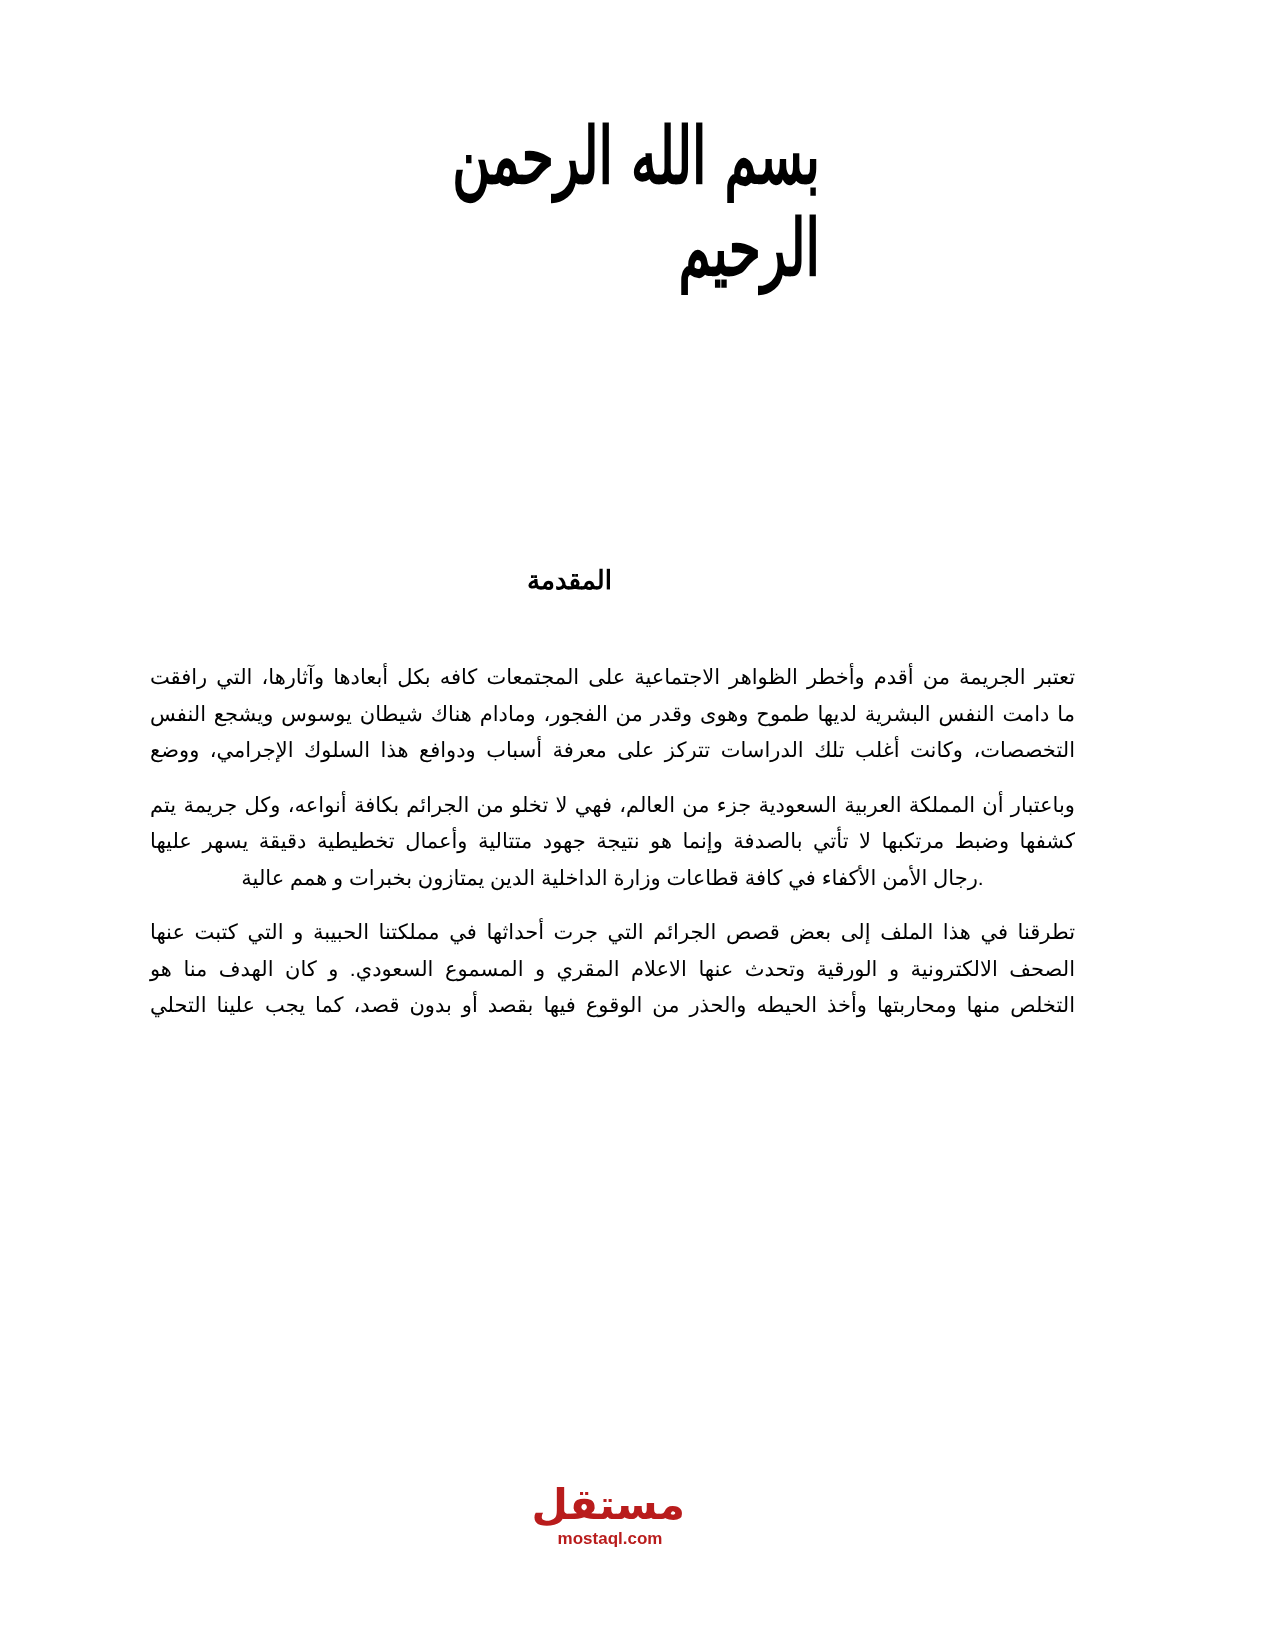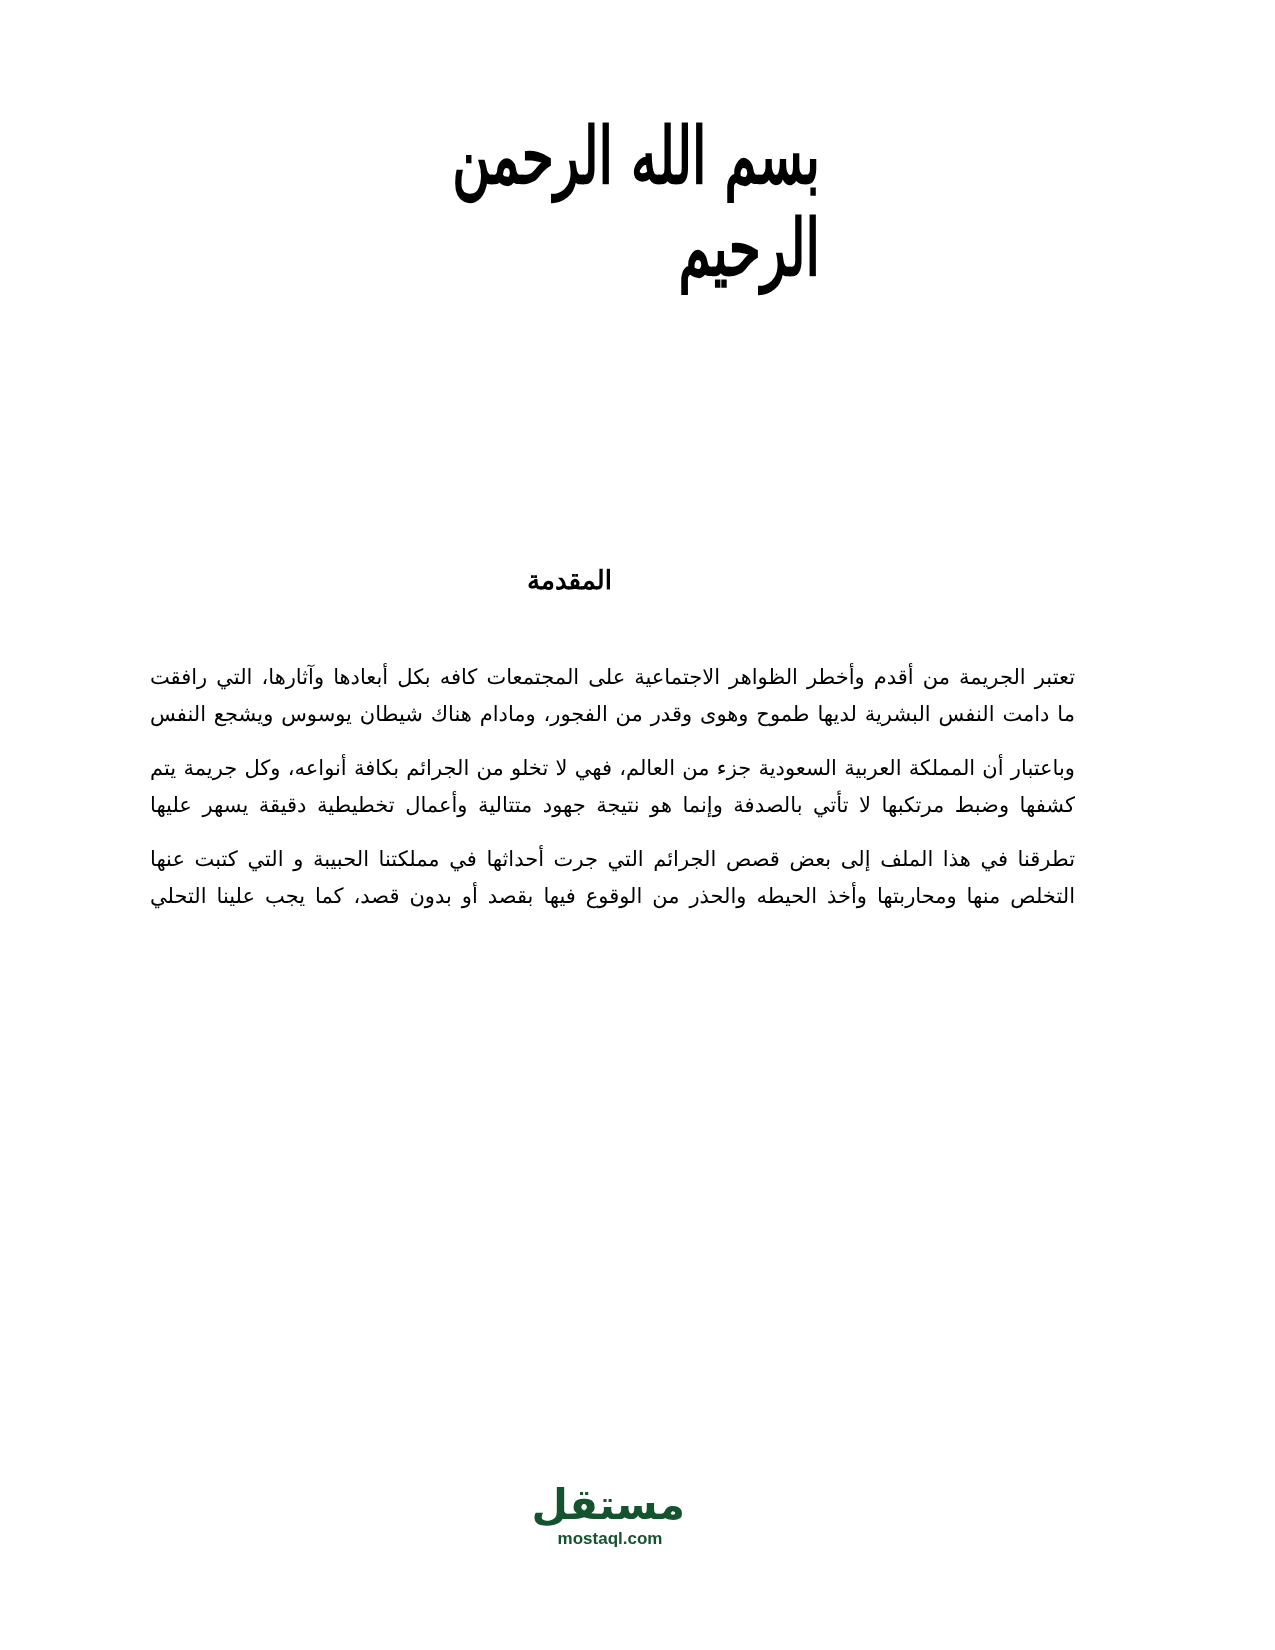"التخصصات، وكانت أغلب تلك الدراسات" span.line { html: none -> <span>التخصصات، وكانت أغلب تلك الدراسات تتركز على معرفة أسباب ودوافع هذا السلوك الإجرامي، ووضع</span> }
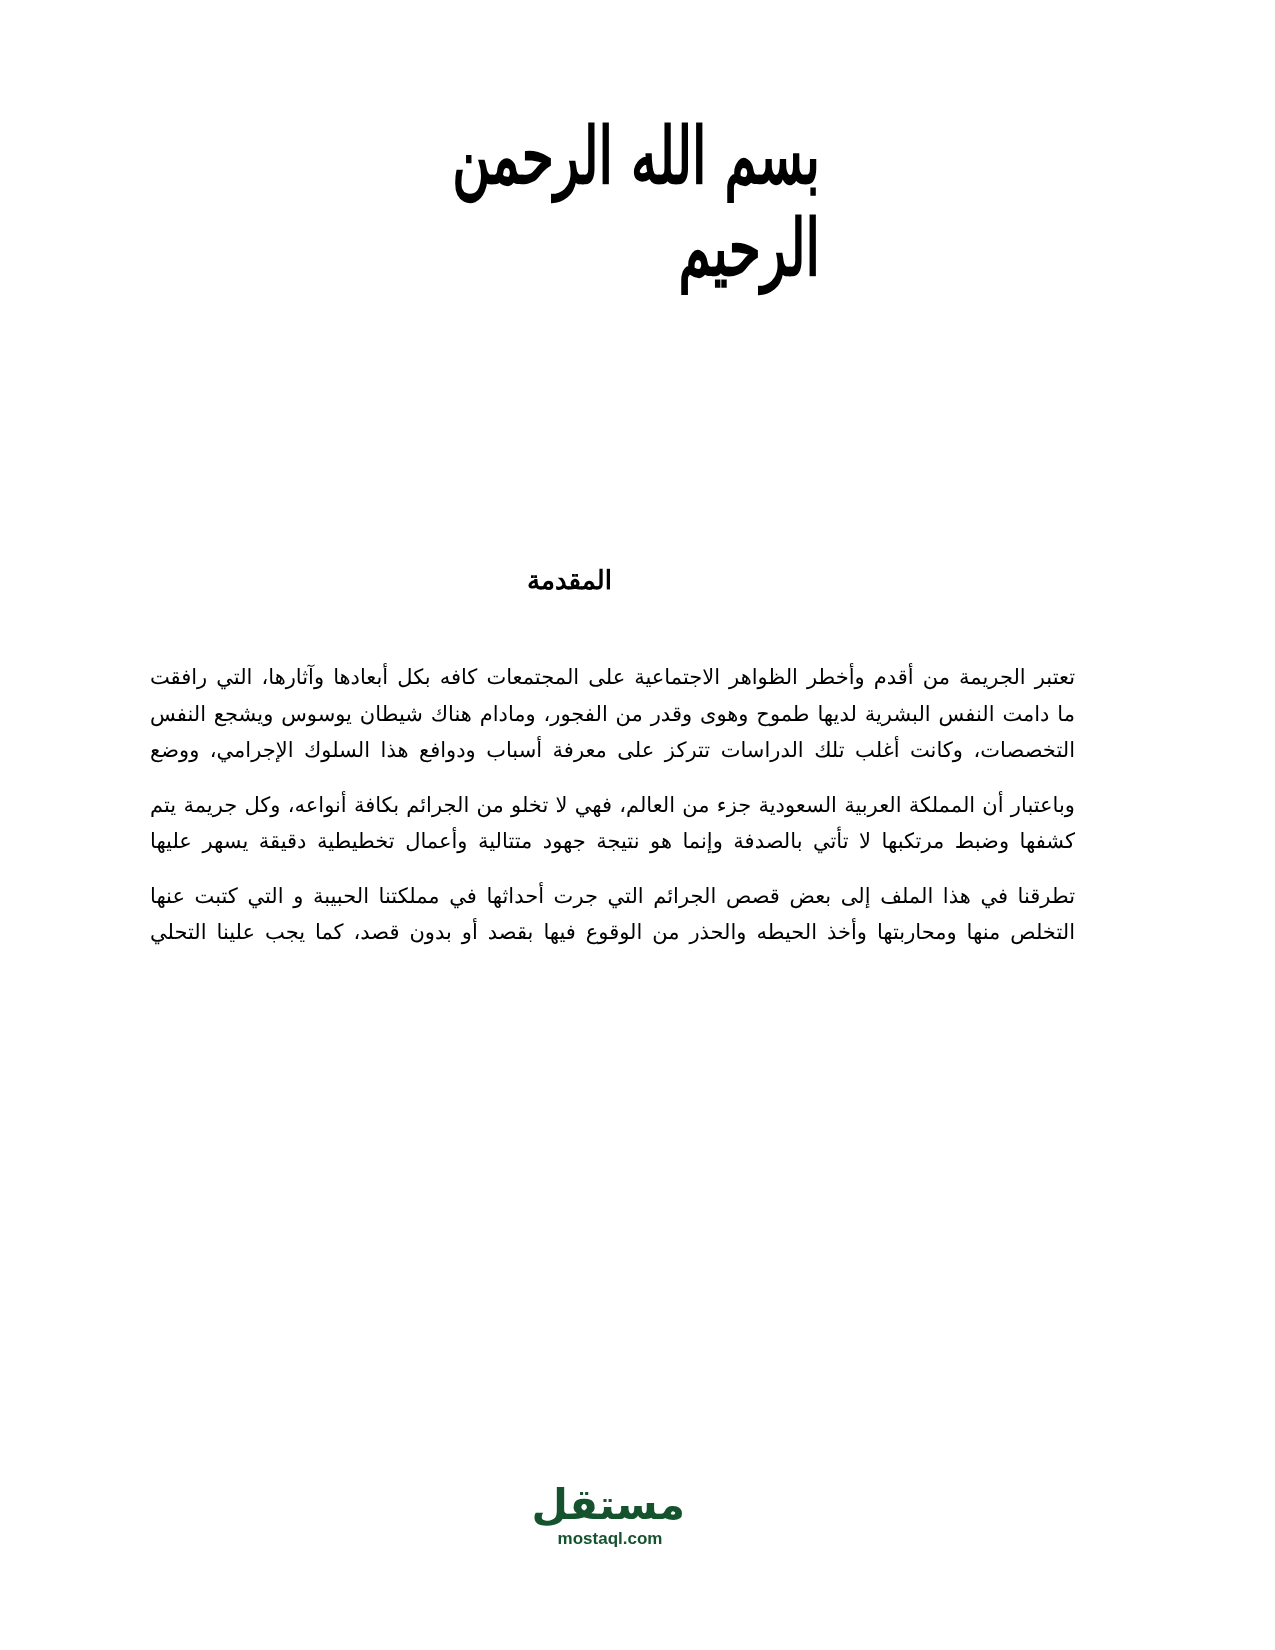".رجال الأمن الأكفاء في كافة" span.line { html: none -> <span>.رجال الأمن الأكفاء في كافة قطاعات وزارة الداخلية الدين يمتازون بخبرات و همم عالية</span> }
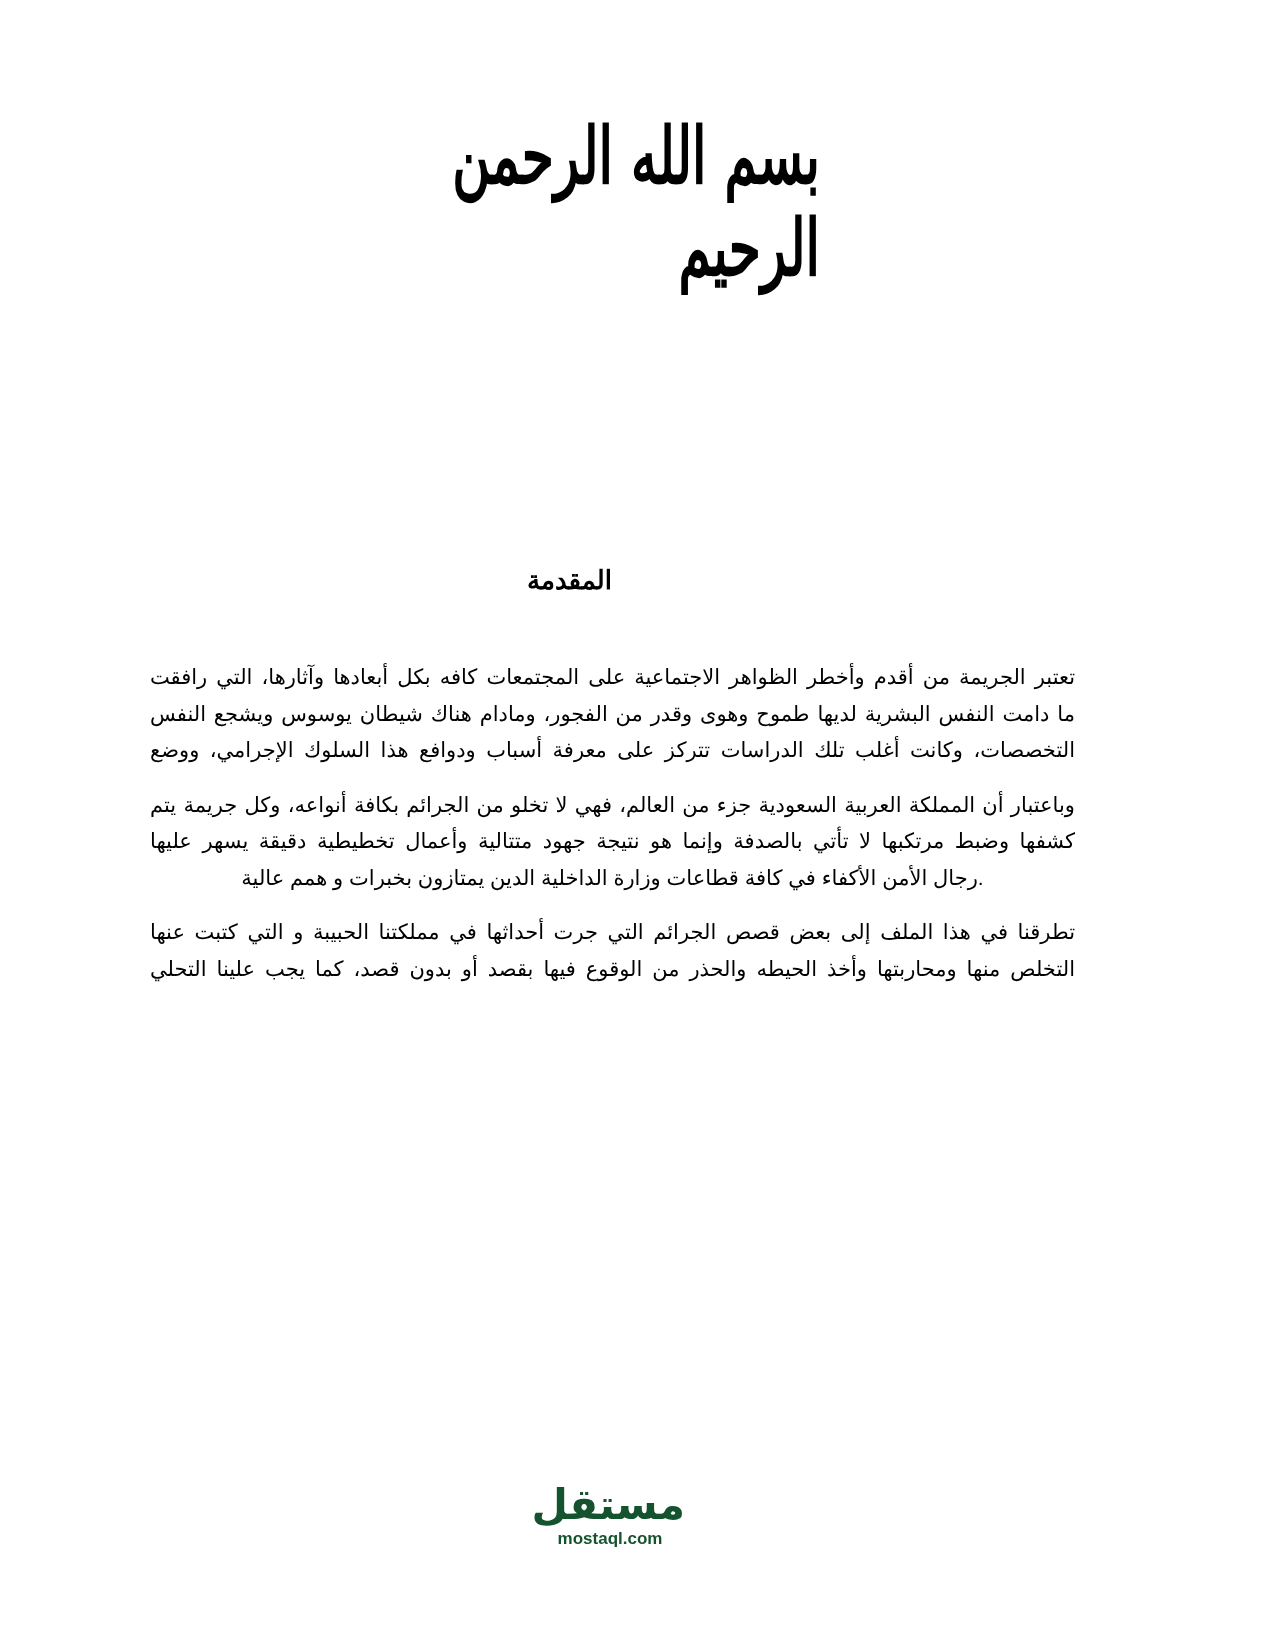"الصحف الالكترونية و الورقية وتحدث" span.line { html: none -> <span>الصحف الالكترونية و الورقية وتحدث عنها الاعلام المقري و المسموع السعودي. و كان الهدف منا هو</span> }
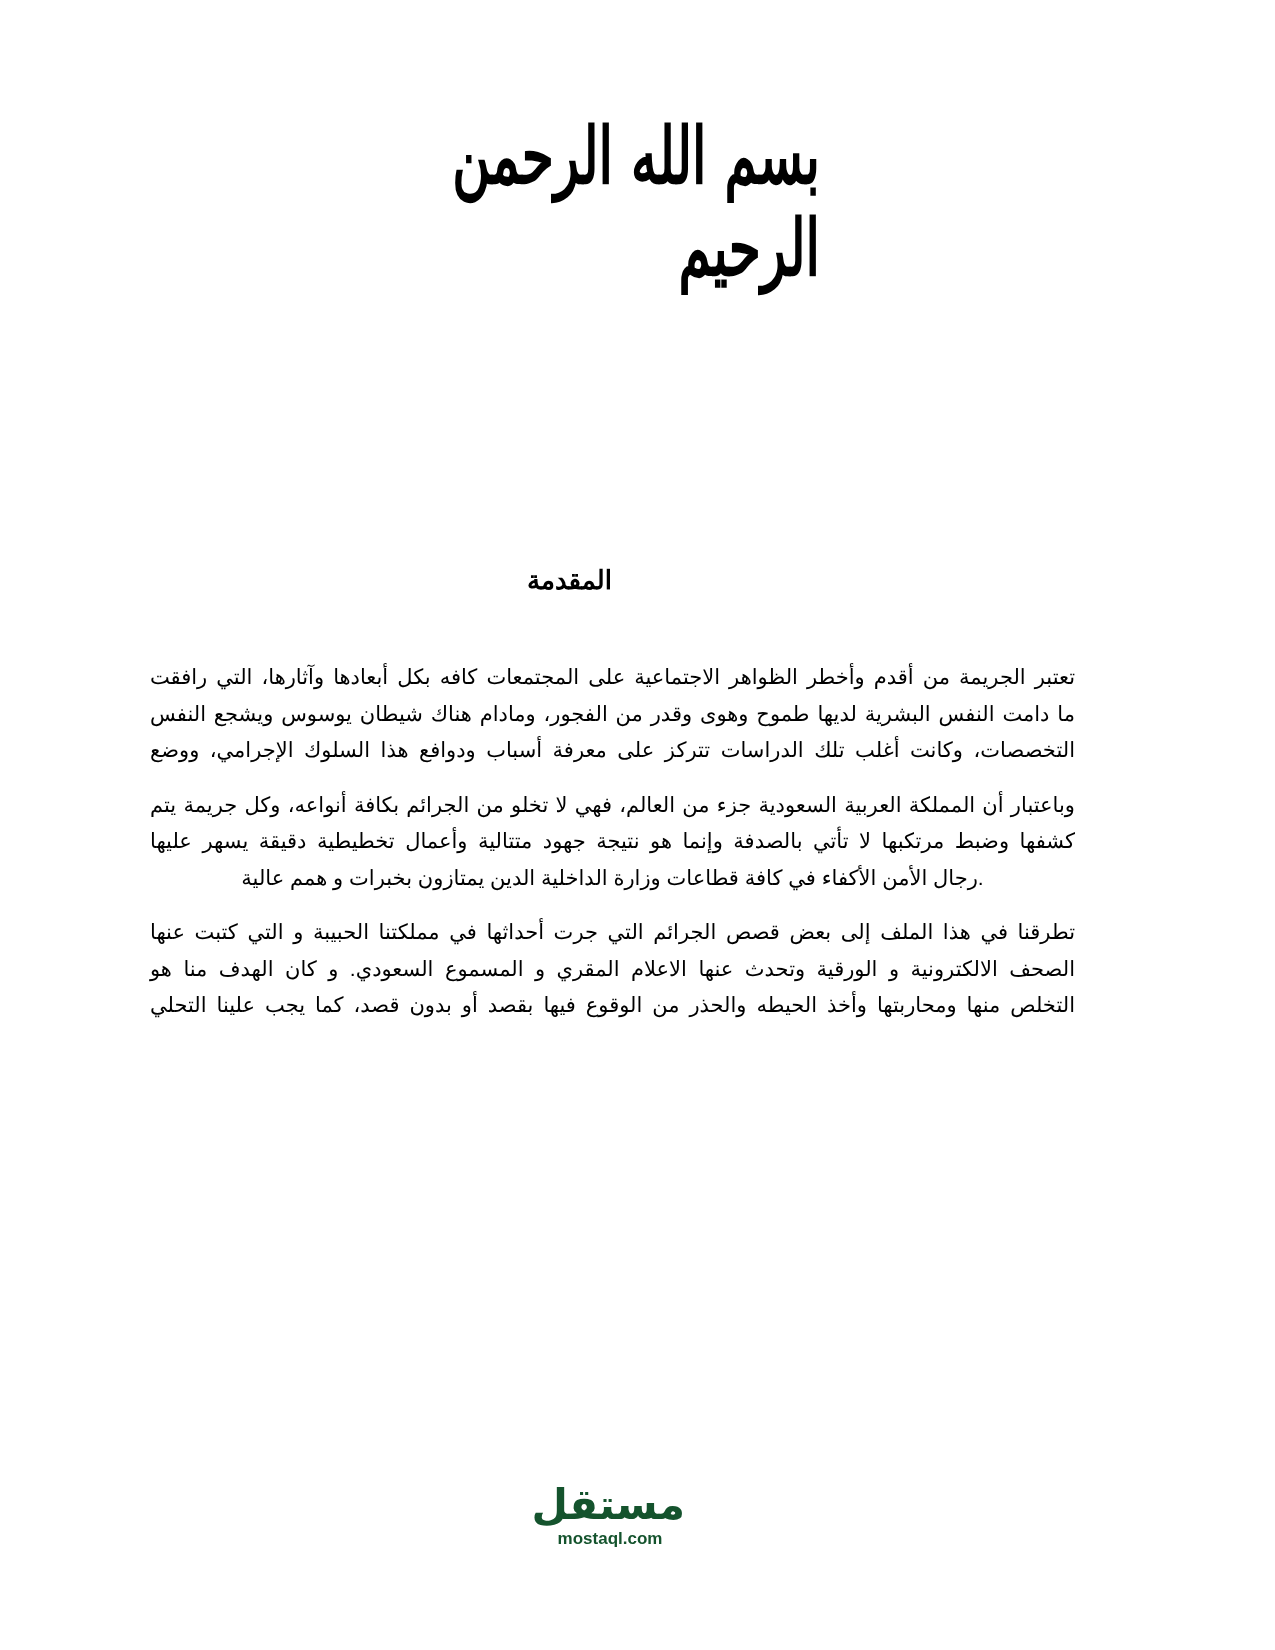"مستقل" .watermark { color: #14532d -> #b91c1c }
